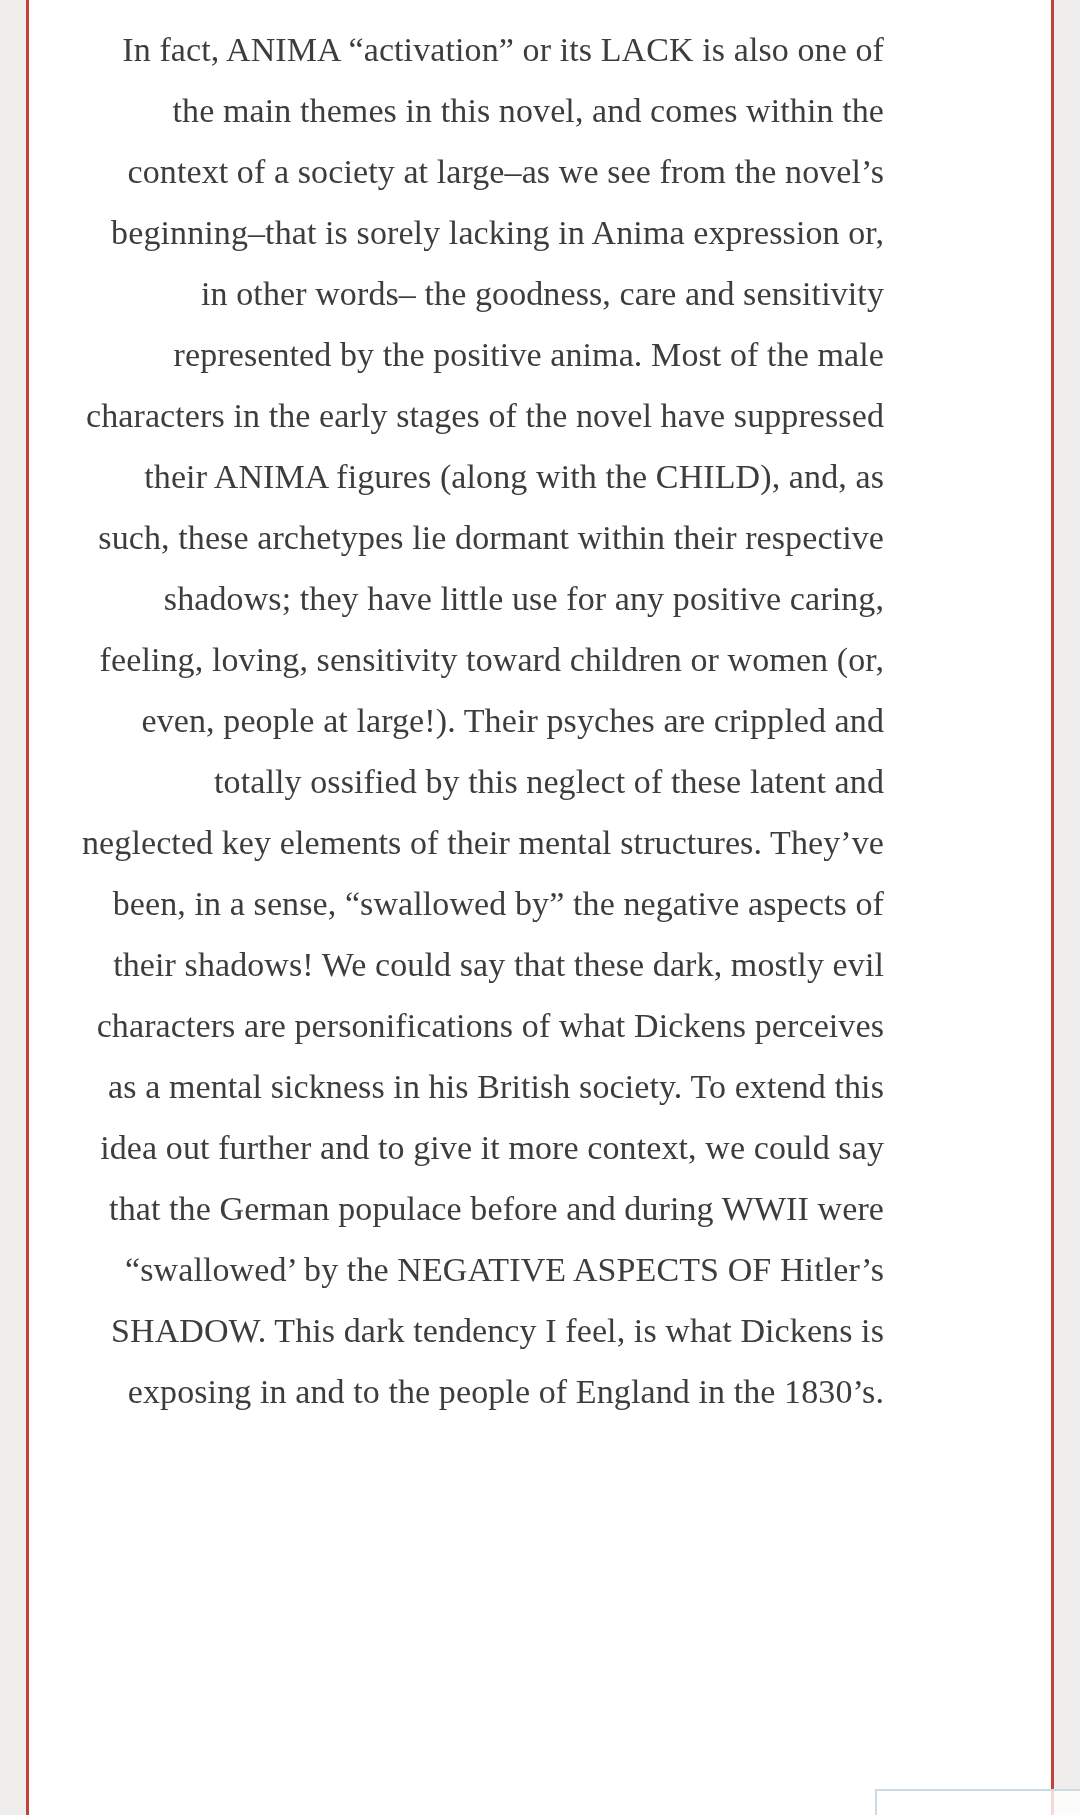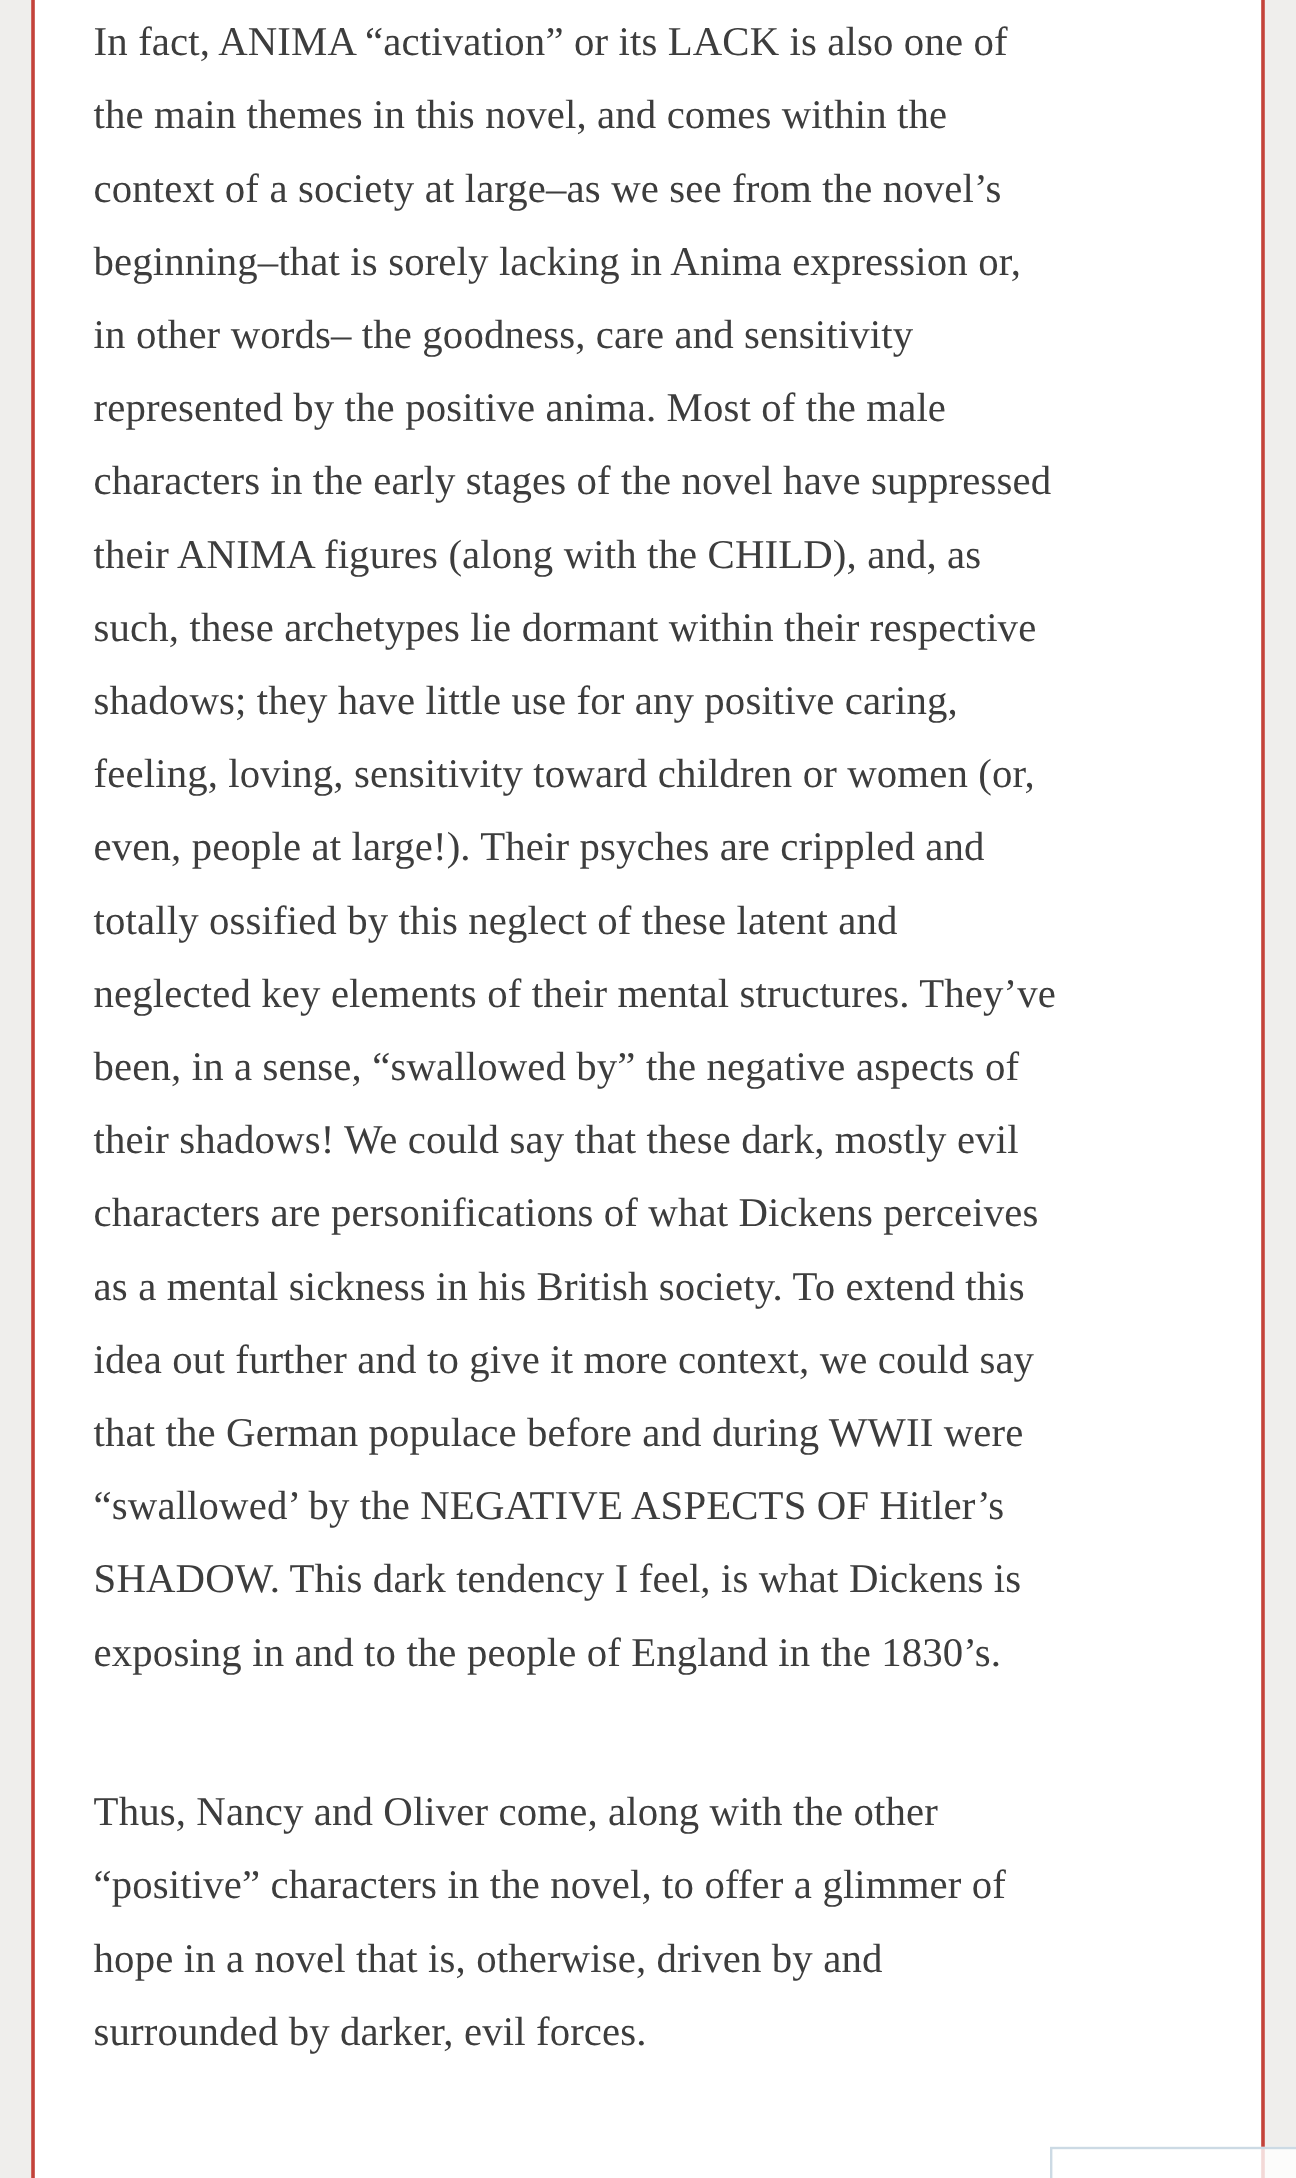"In fact, ANIMA “activation” or" .article-body { padding-top: 5px -> 19px; text-align: none -> right }
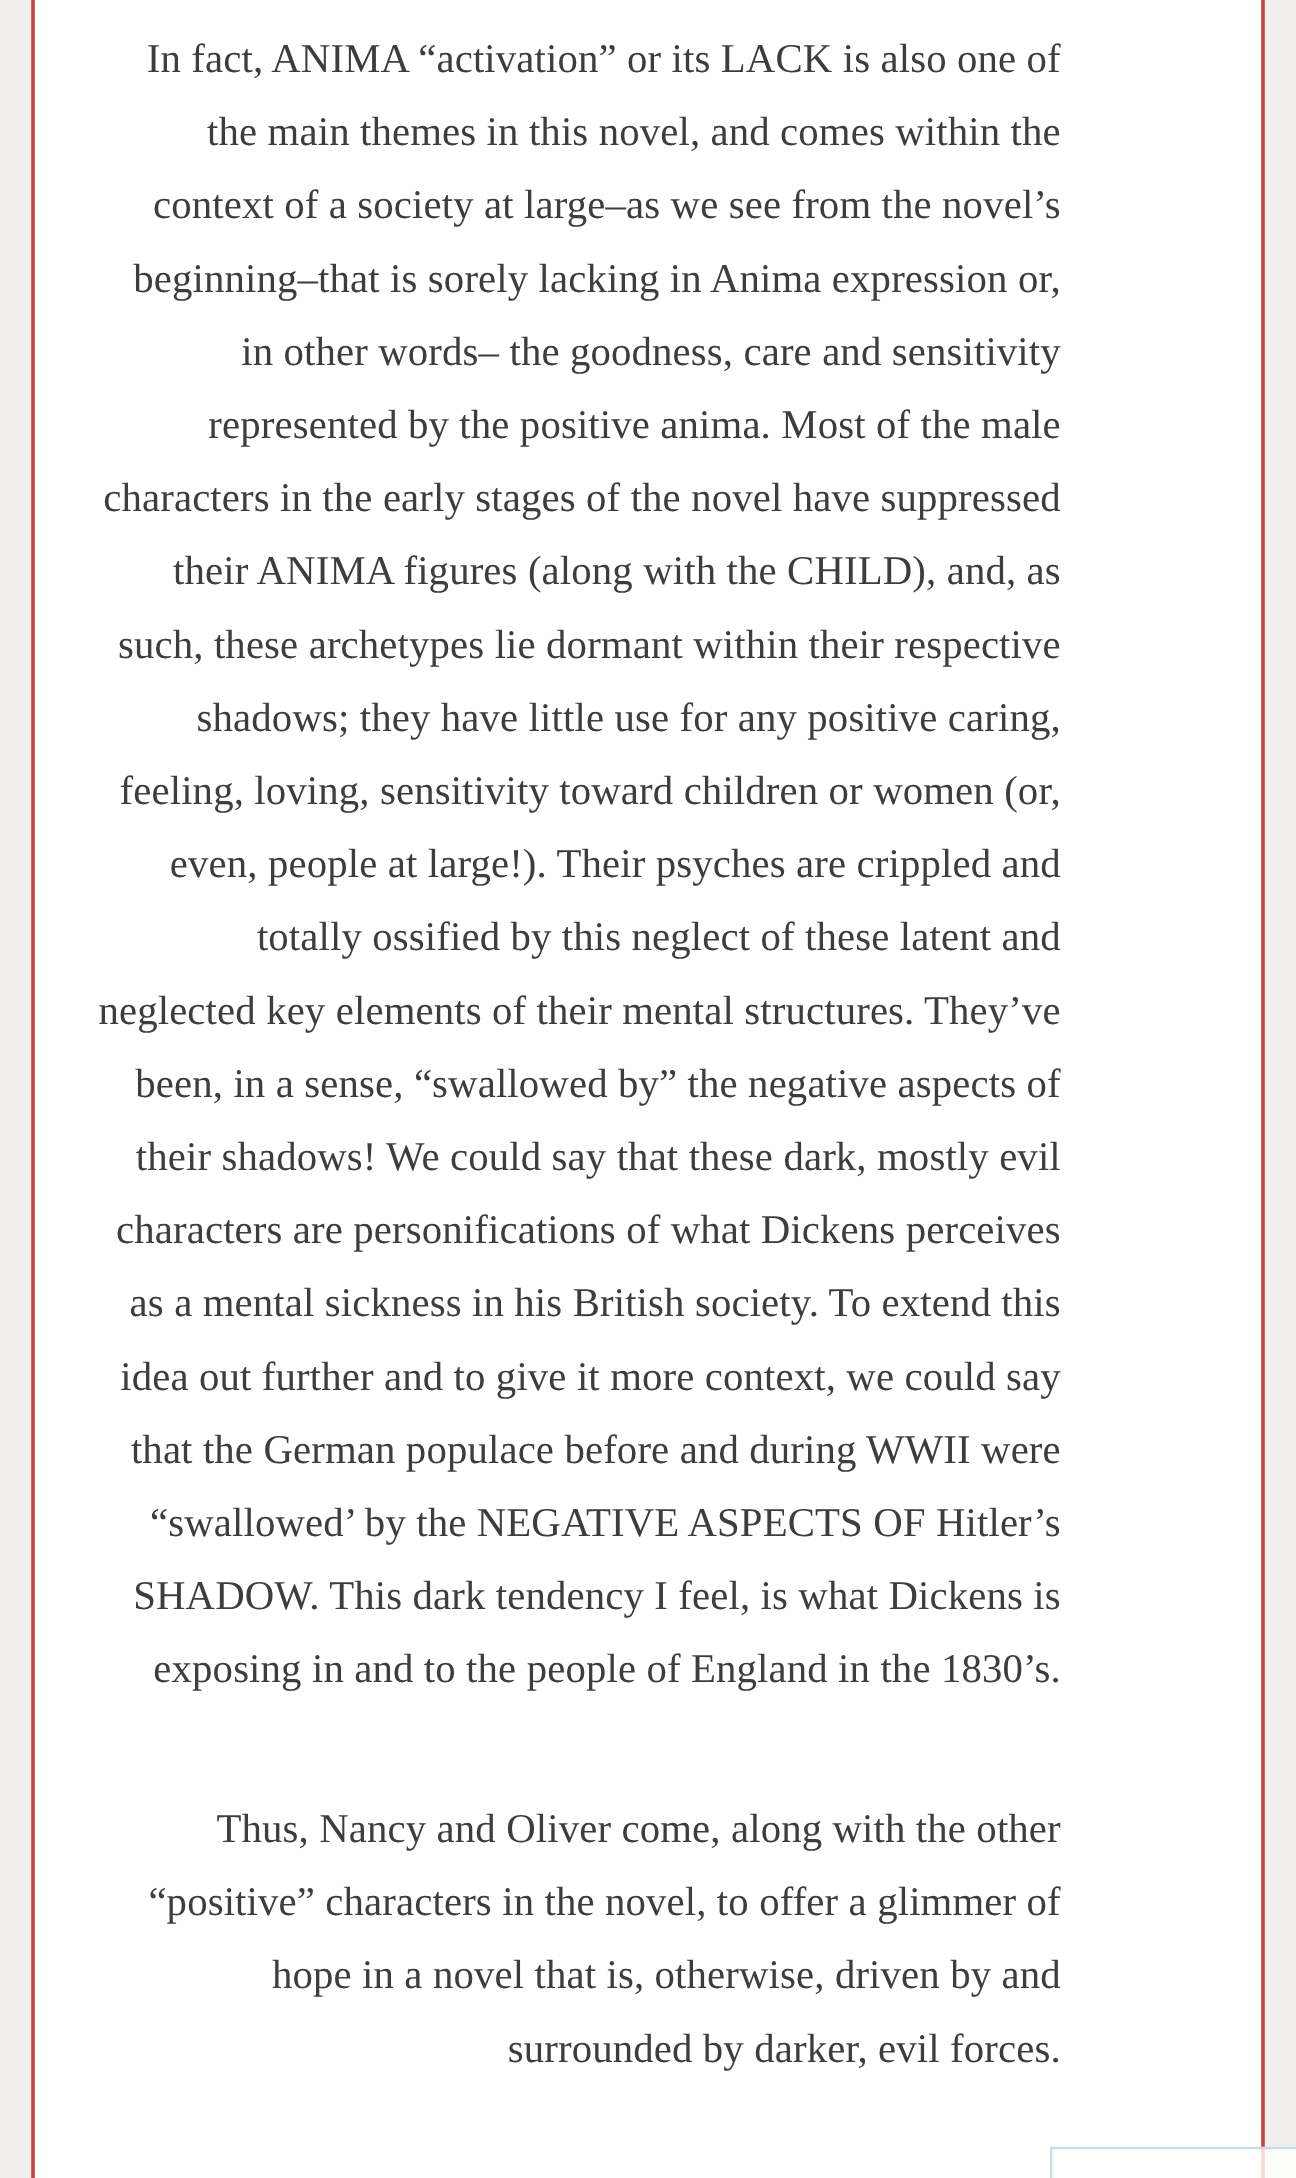"Thus, Nancy and Oliver come," p { html: <p>Thus, Nancy and Oliver come, along with the other “positive” characters in the novel, to offer a glimmer of hope in a novel that is, otherwise, driven by and surrounded by darker, evil forces.</p> -> none }
